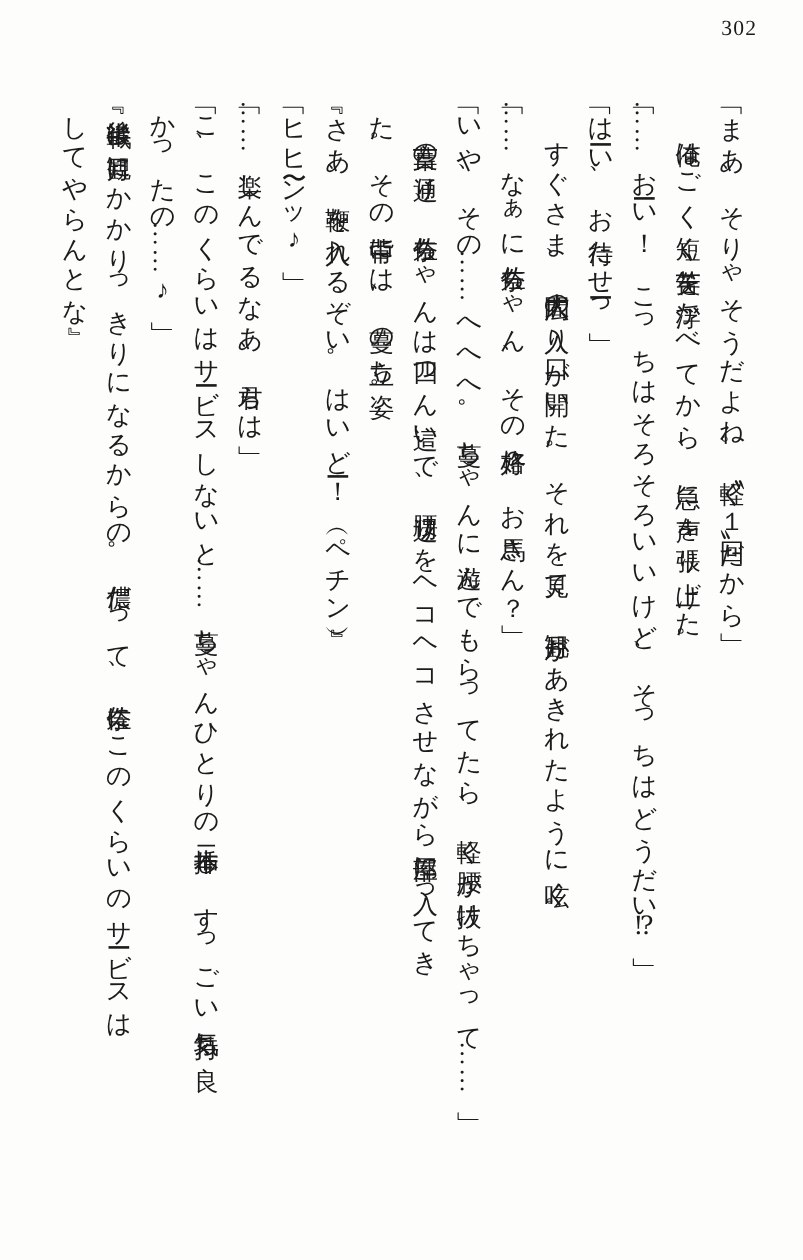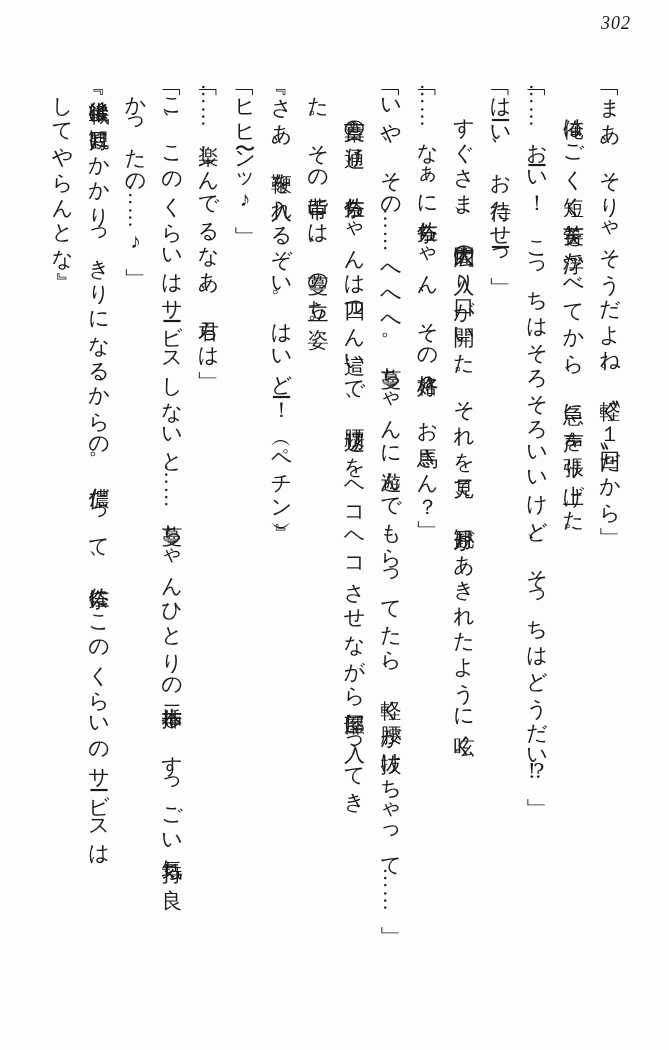"302" .page-number { font-style: italic -> none }
